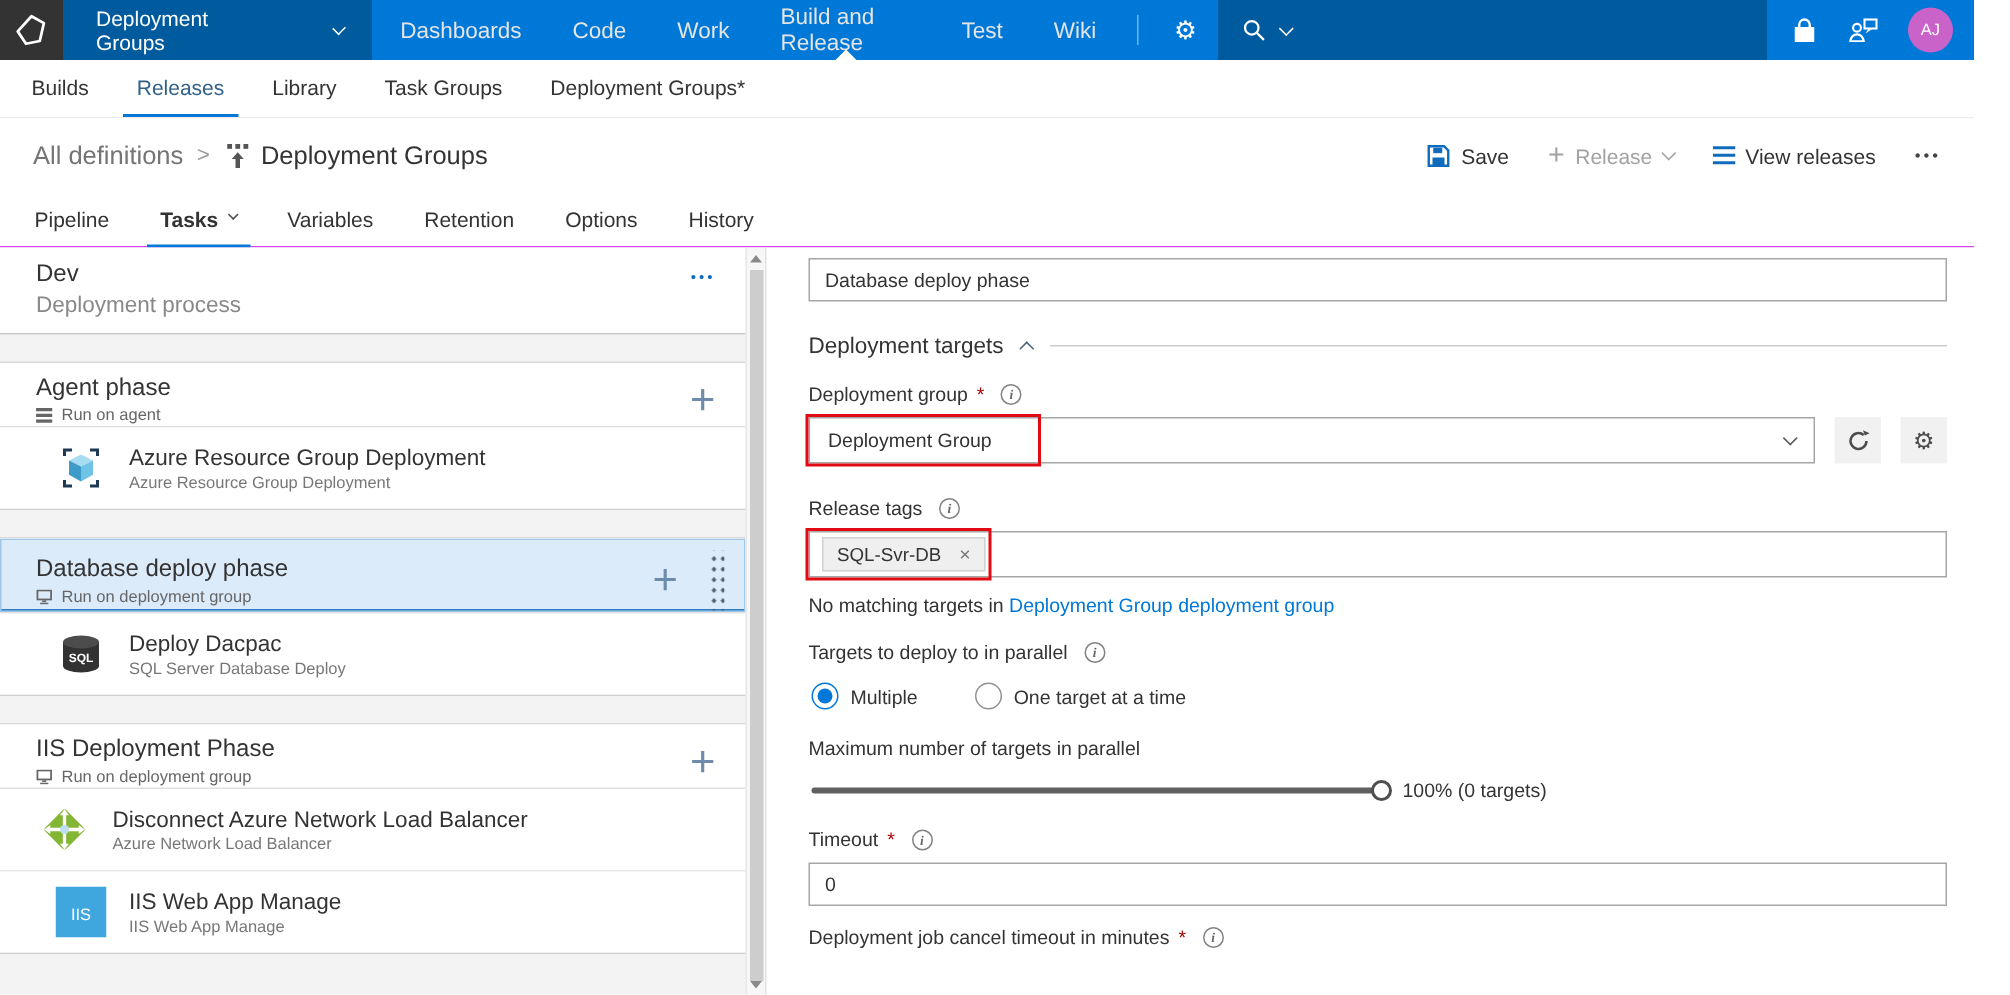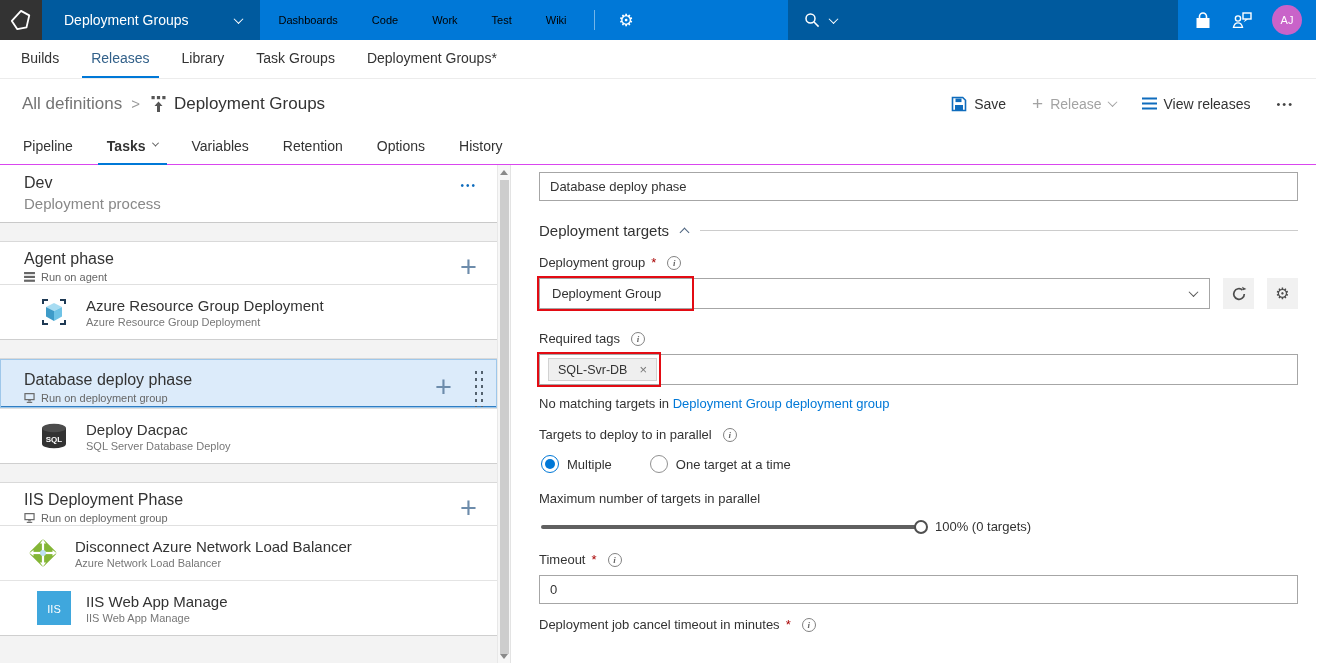"Dashboards" .nav-item { color: #000000 -> #e5e5e5; font-size: 11px -> 15px }
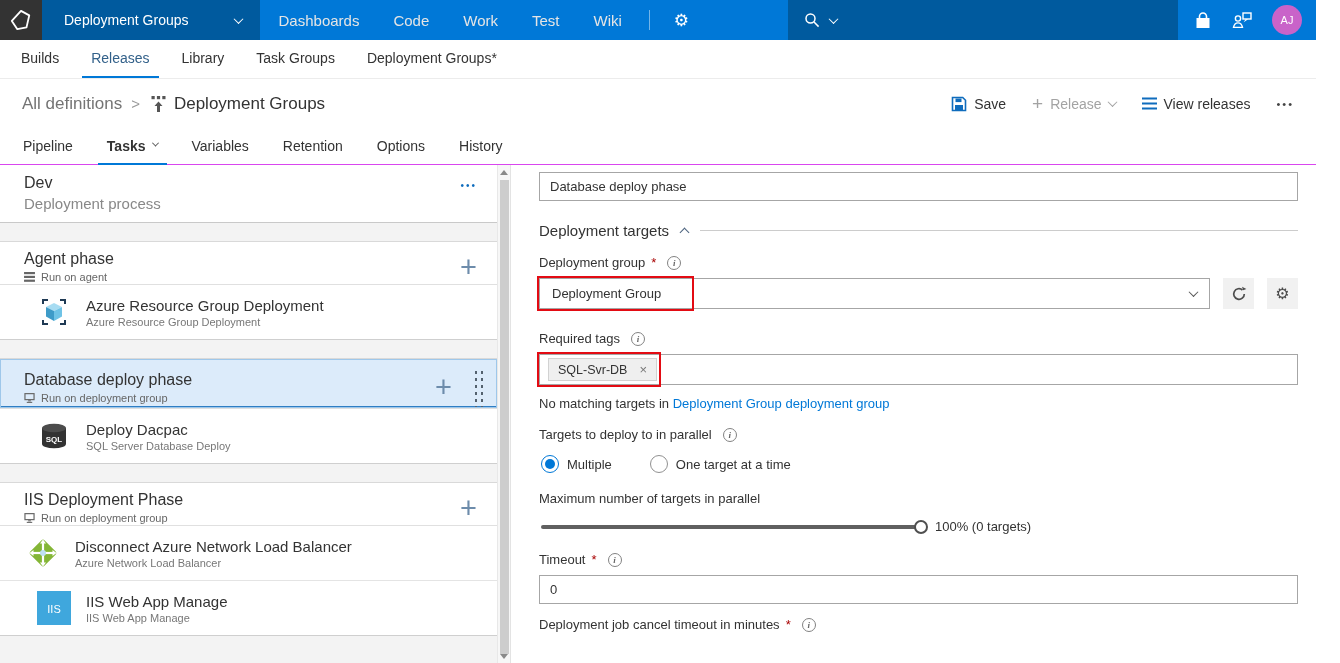"Build and Release" span.nav-item { html: none -> <span> <span>Build and Release</span> <span></span> </span> }
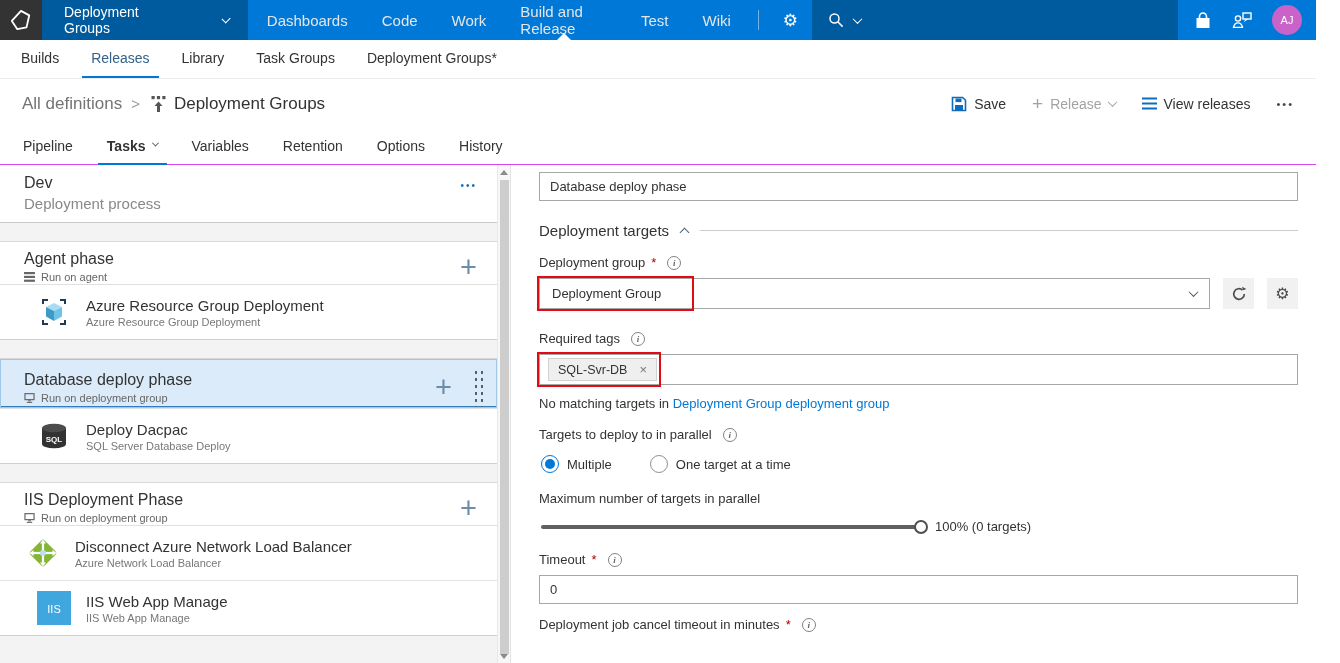"Required tags" span { text: Required -> Release }
